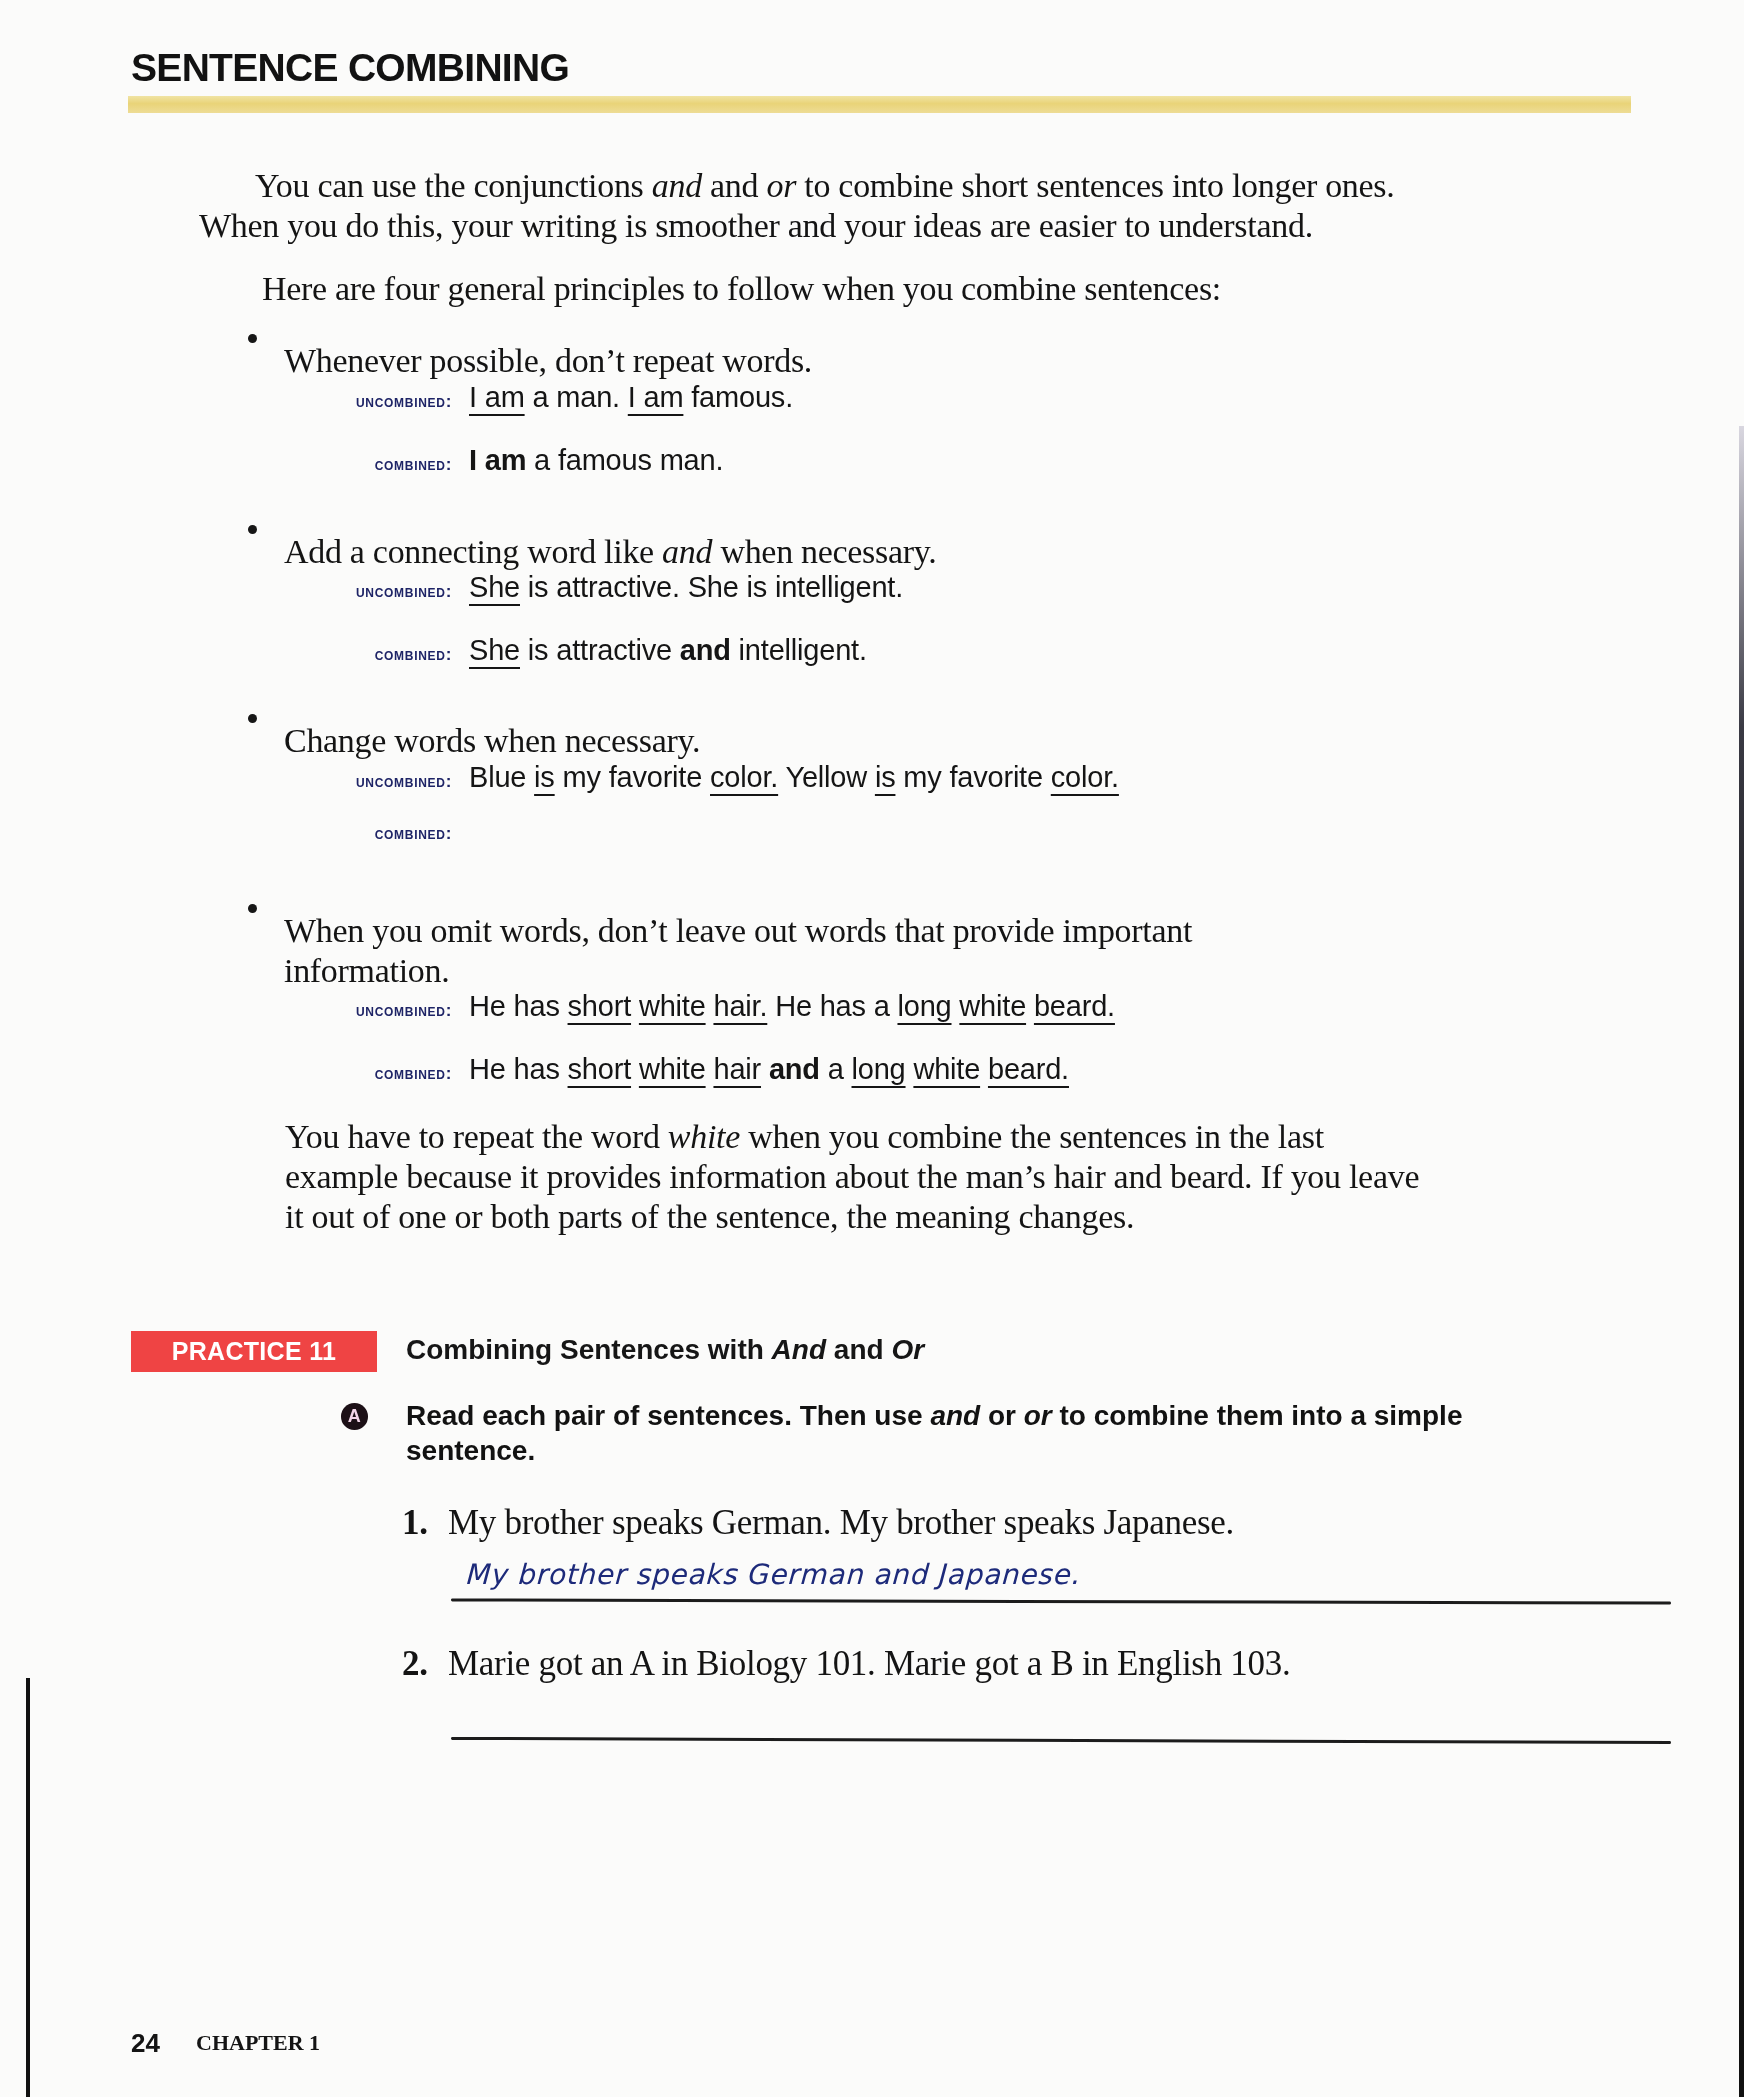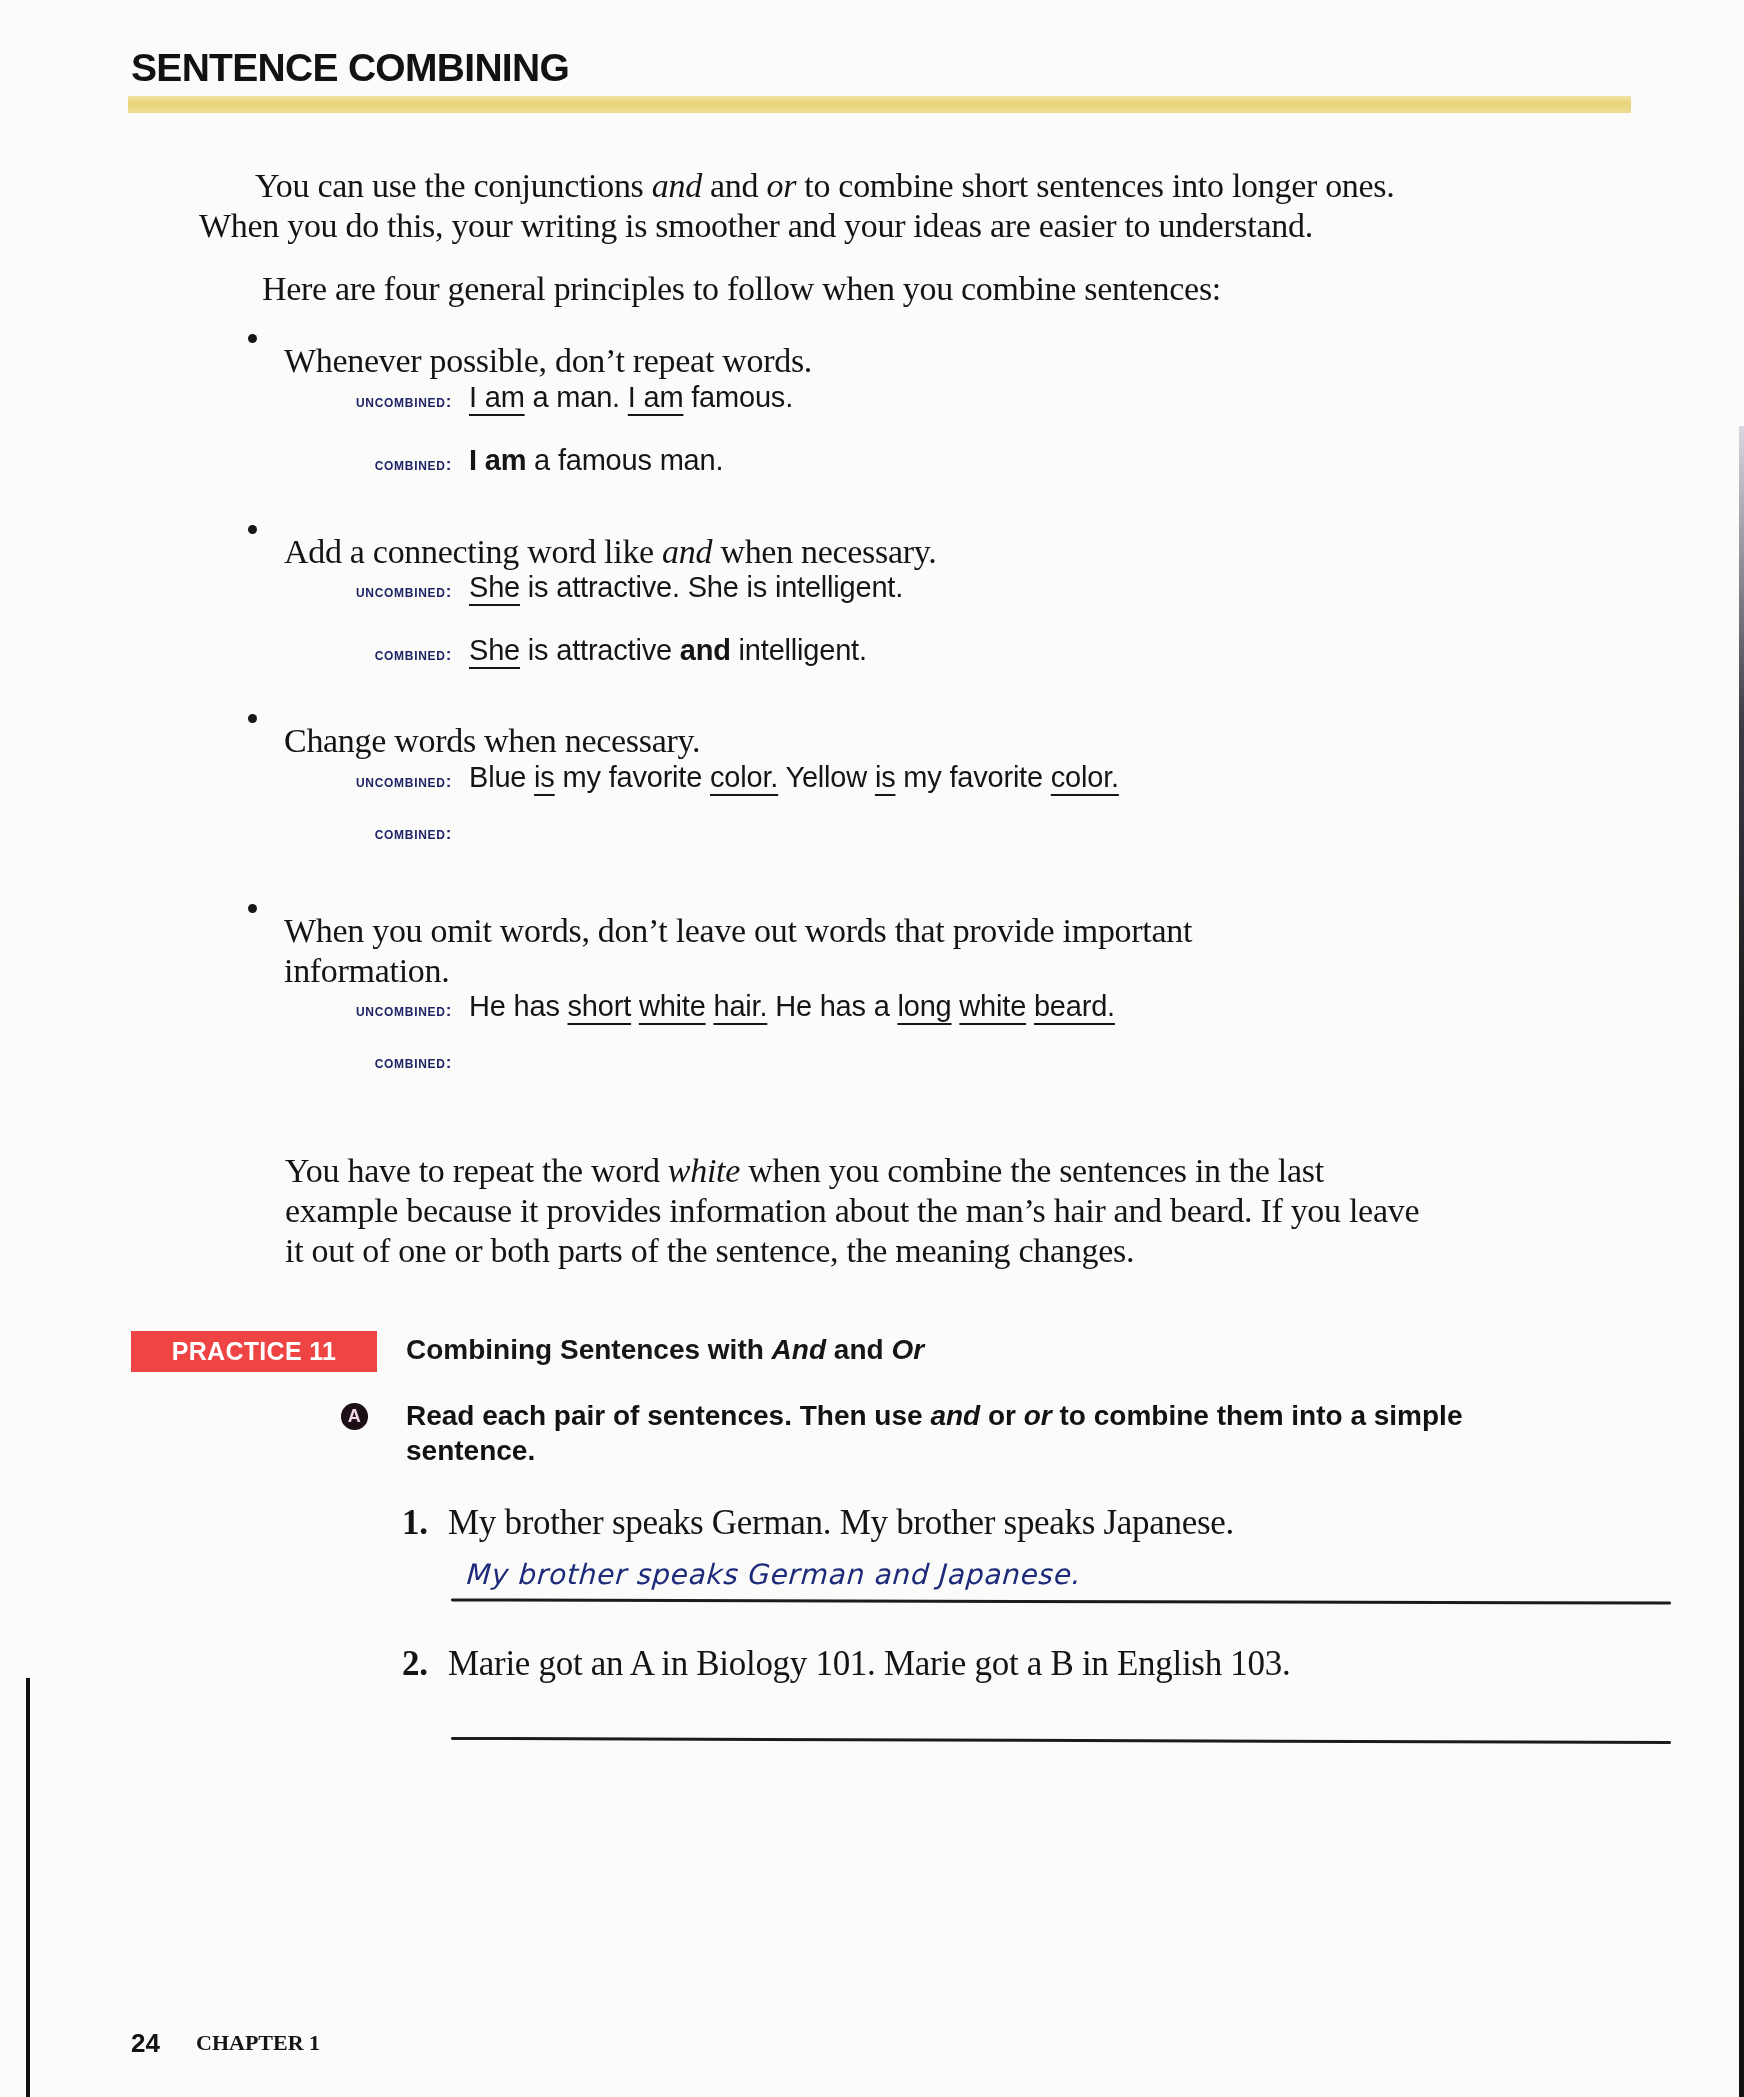"He has short white hair" span.ex-text { html: none -> <span>He has <span>short</span> <span>white</span> <span>hair</span> <span>and</span> a <span>long</span> <span>white</span> <span>beard.</span></span> }
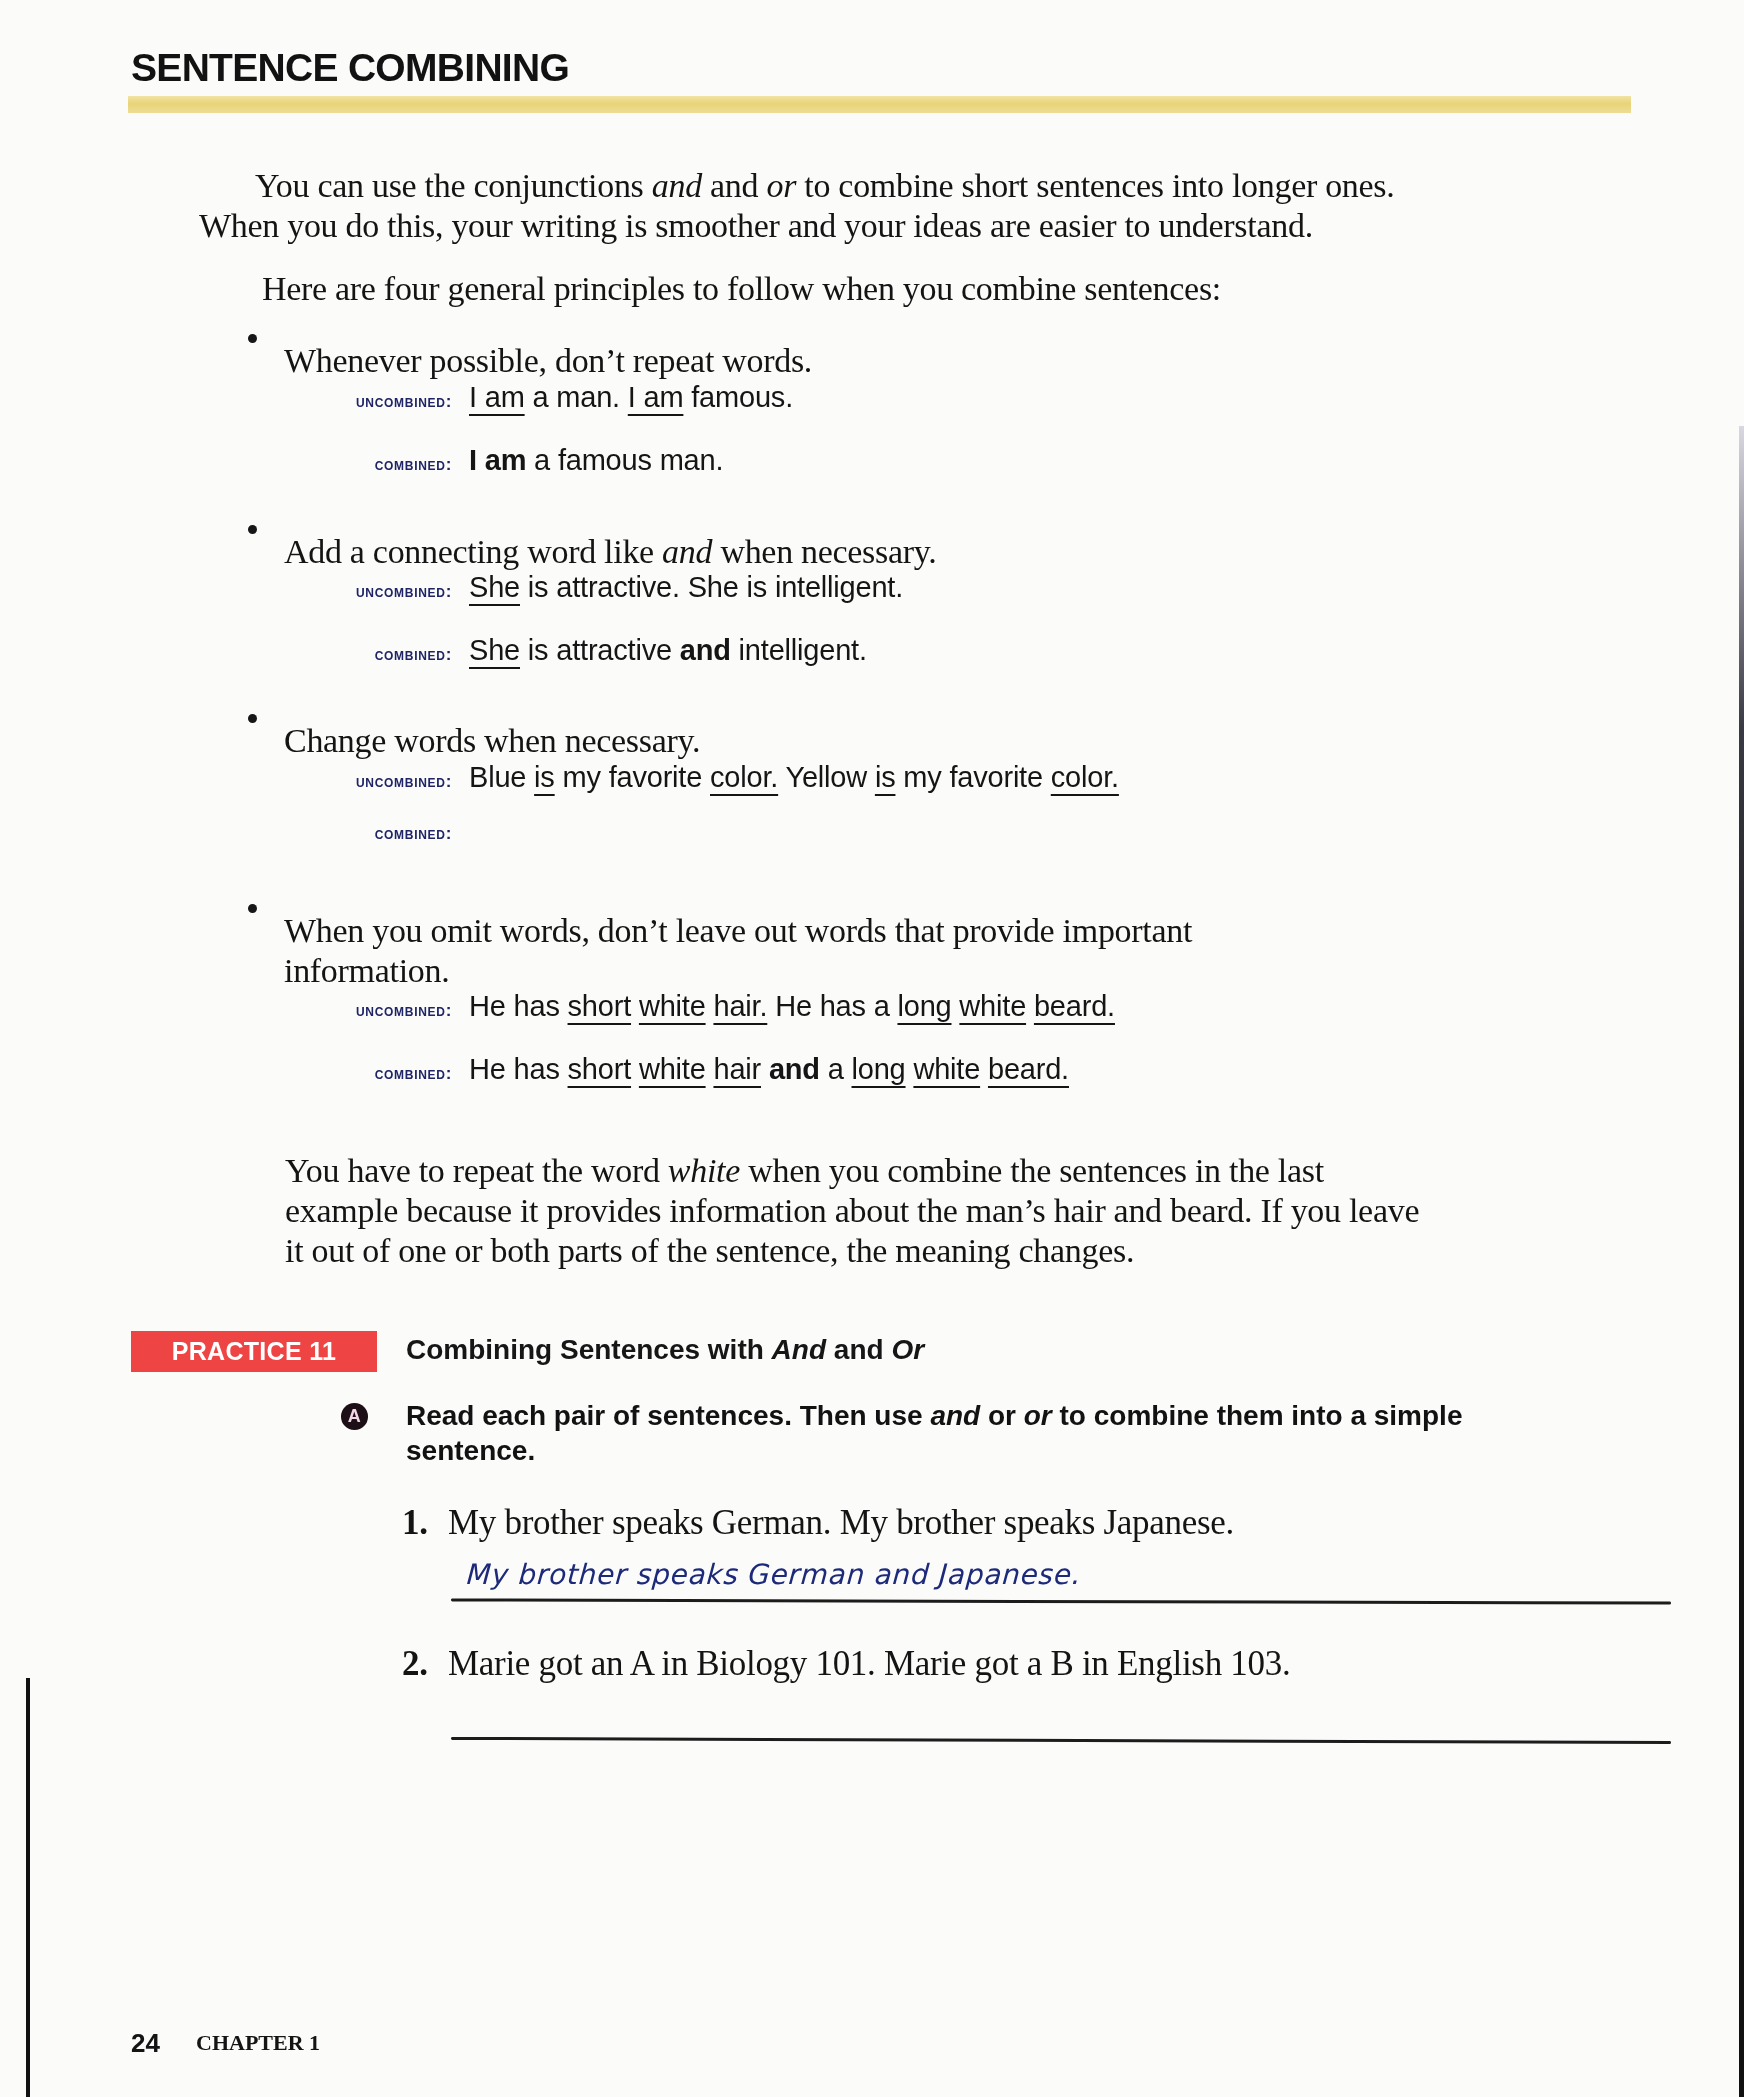"You have to repeat the" div.abs { top: 1151px -> 1117px }
